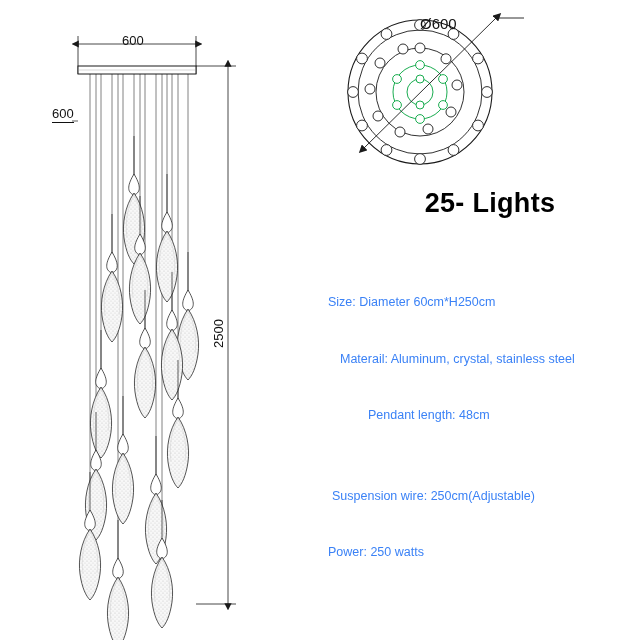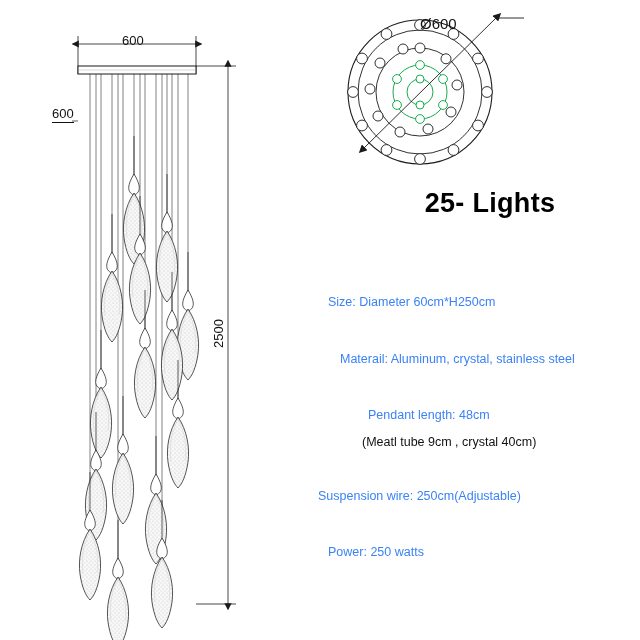"(Meatl tube 9cm , crystal" div.spec-sub { html: <div>(Meatl tube 9cm , crystal 40cm)</div> -> none }
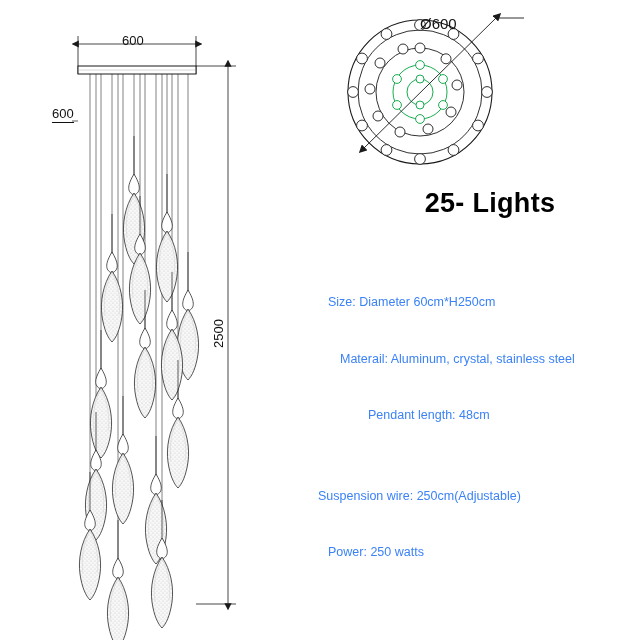"Suspension wire: 250cm(Adjustable)" div.spec-line { left: 18px -> 32px }
